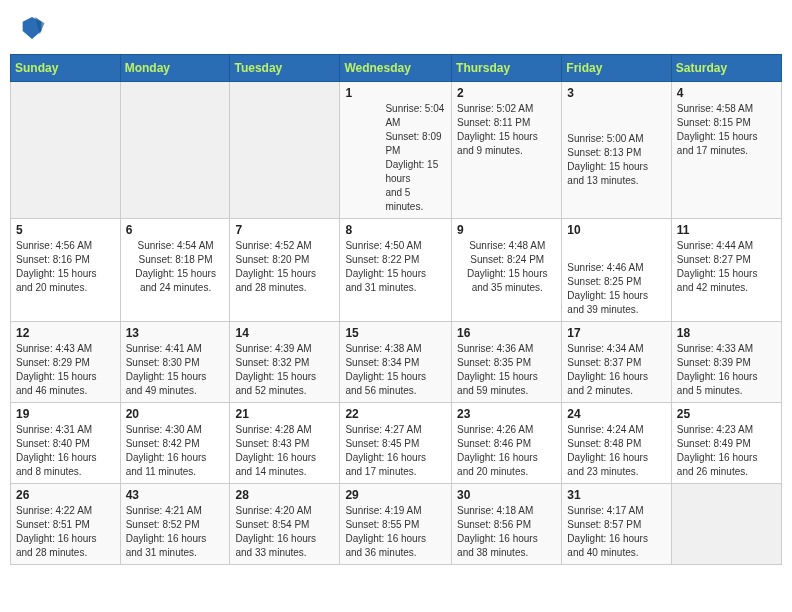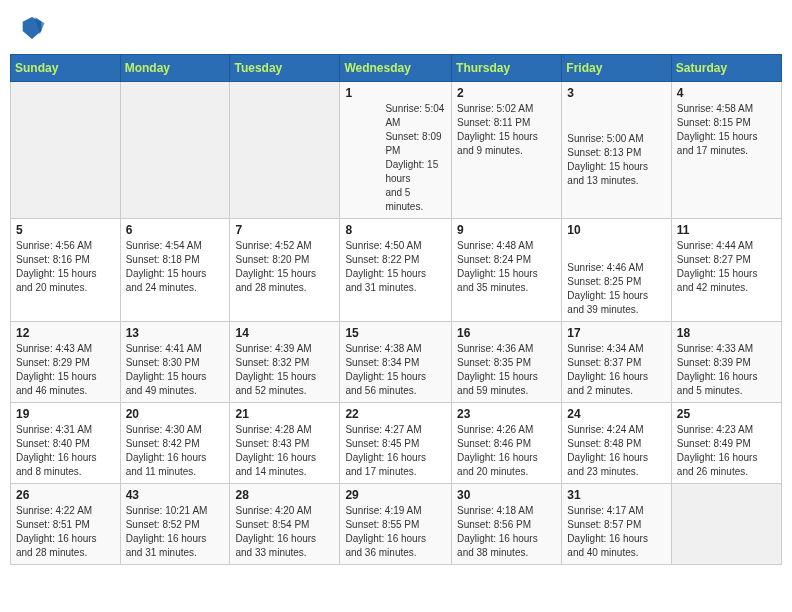"Sunrise: 4:54 AM" div.day-info { text-align: none -> center }
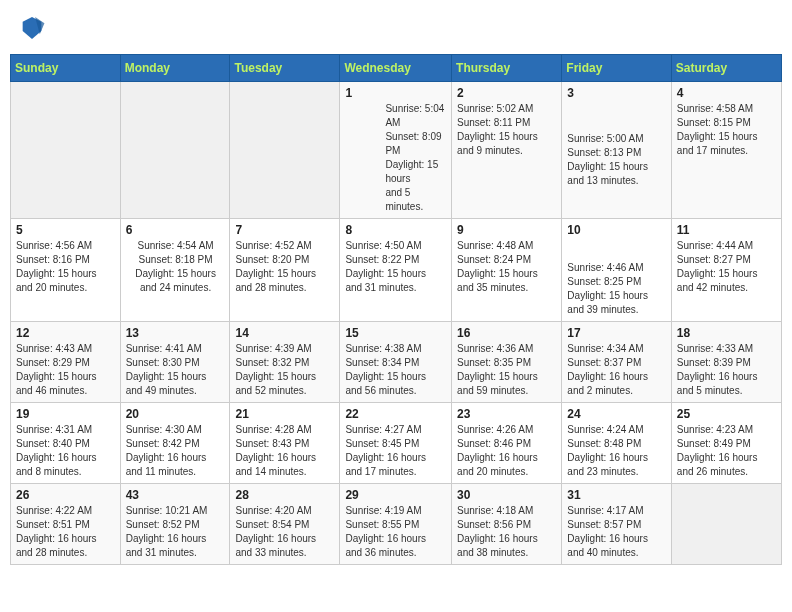"Sunrise: 4:48 AM" div.day-info { text-align: none -> center }
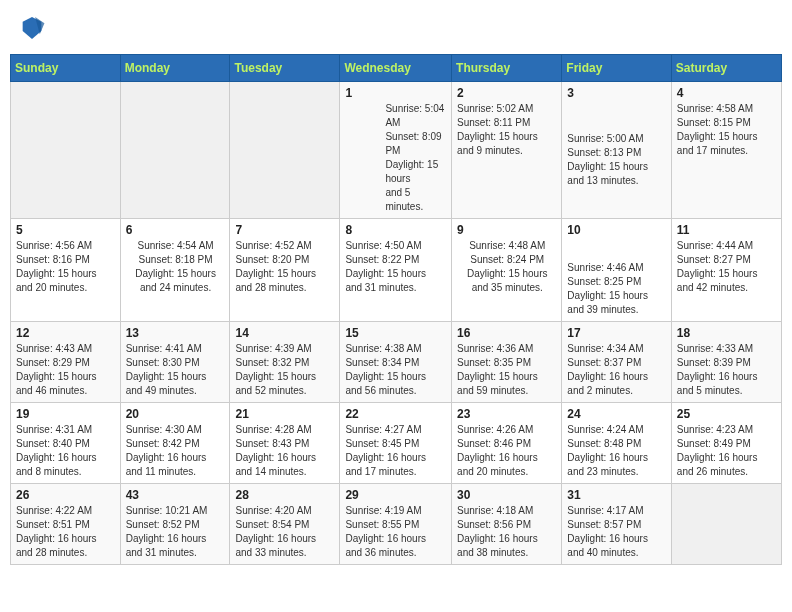"Sunrise: 10:21 AM" div.day-info { text: 10:21 -> 4:21 }
